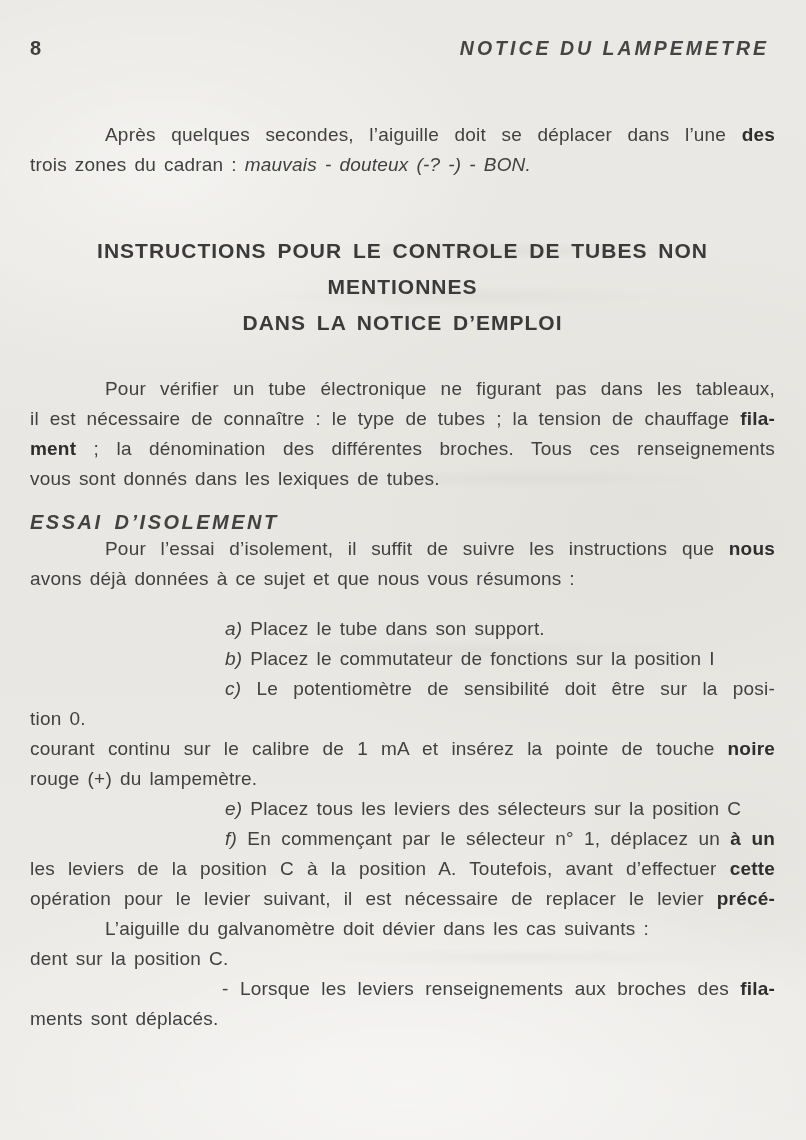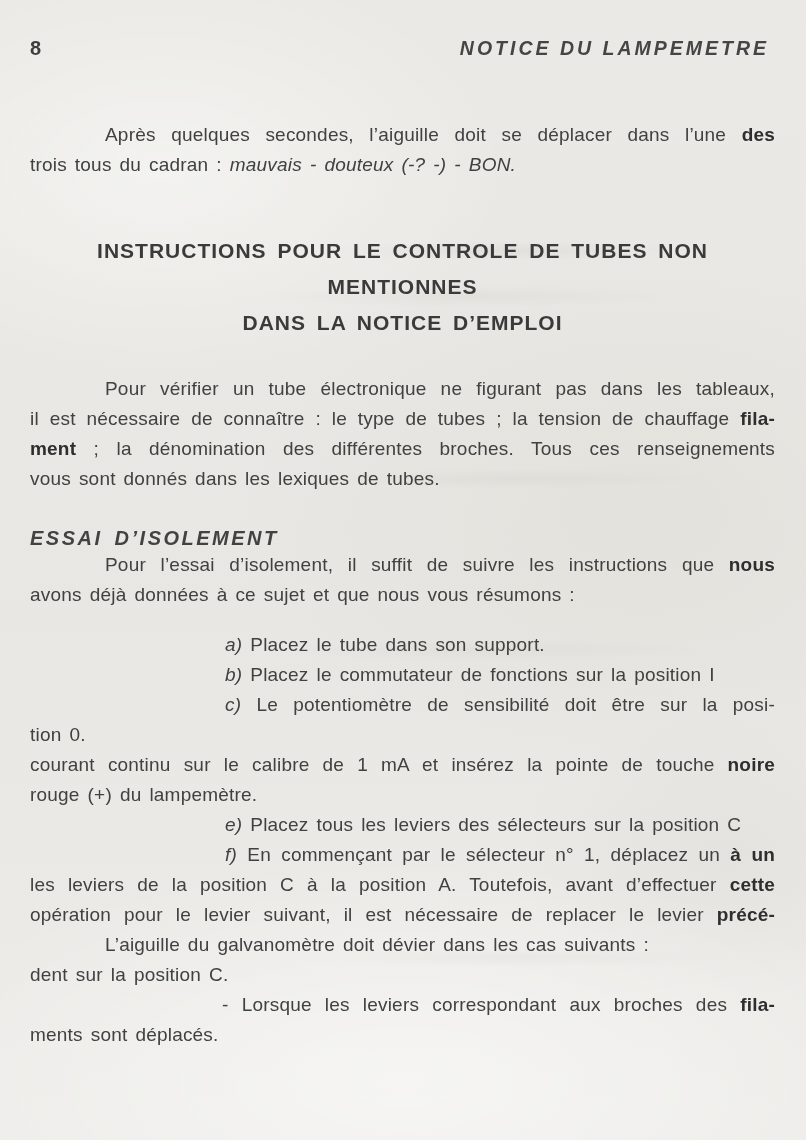"trois tous du cadran :" span { text: tous -> zones }
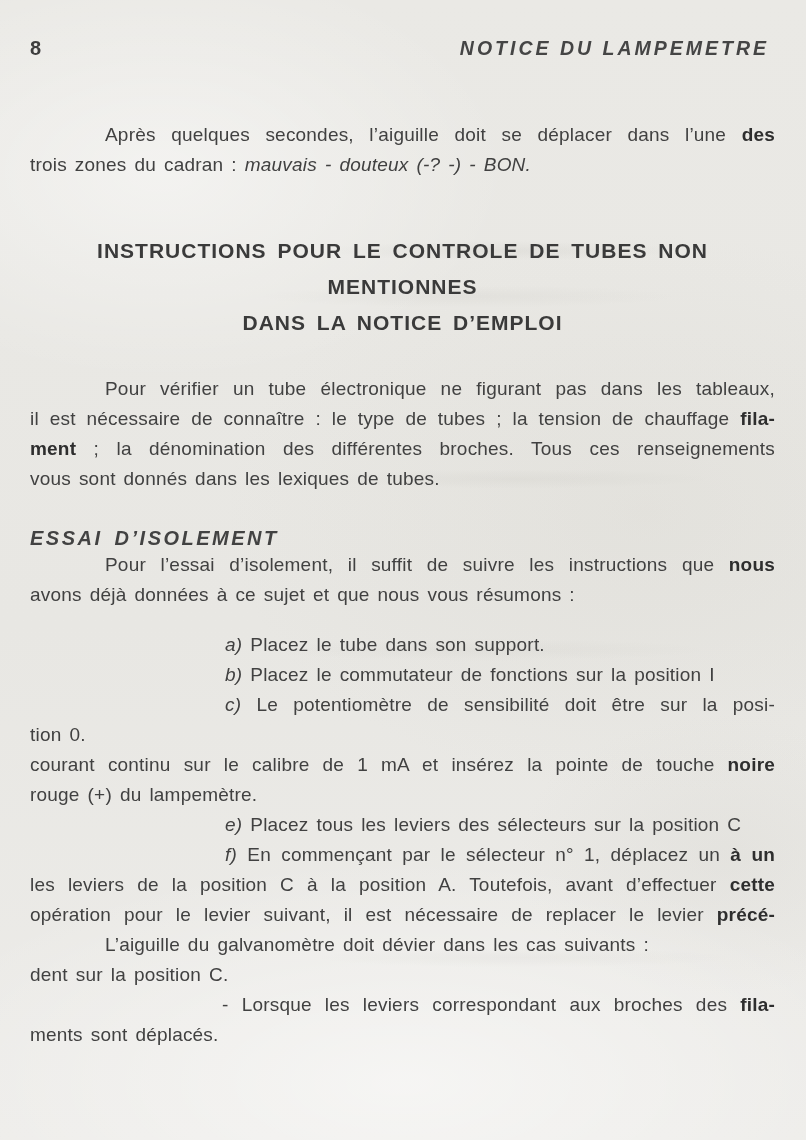"ESSAI D’ISOLEMENT" div.block { margin-top: 32px -> 16px }
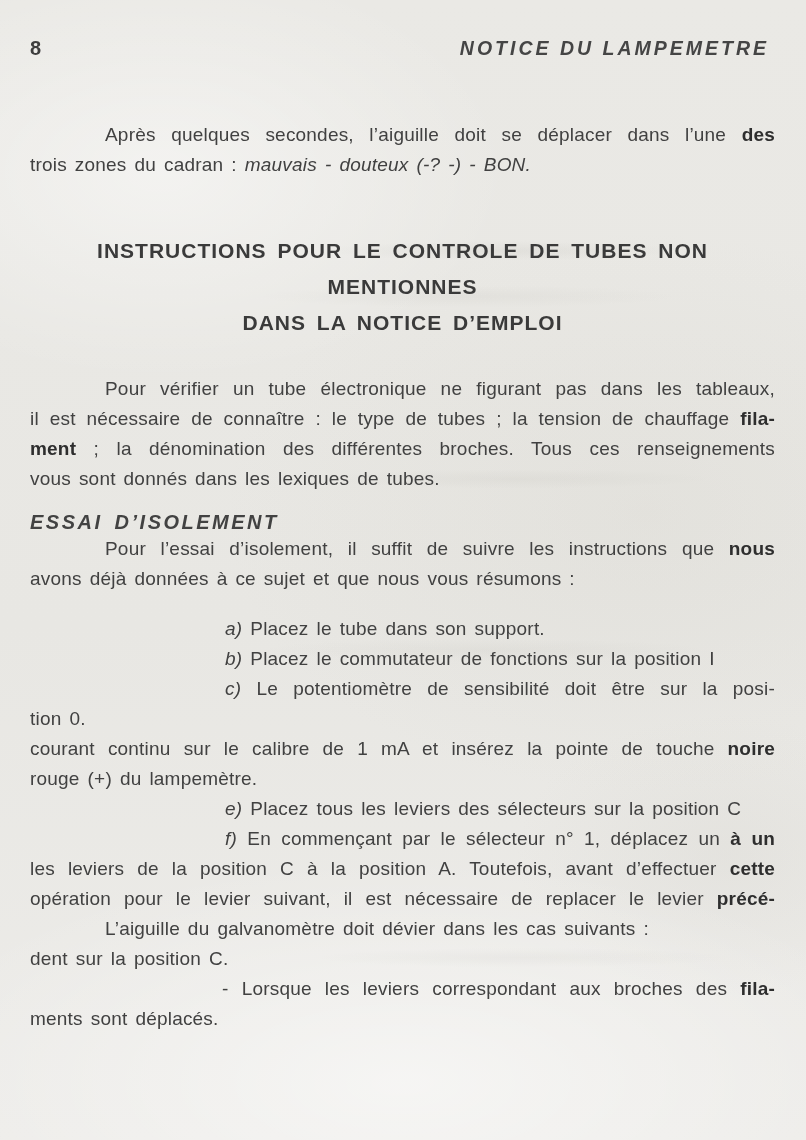"- Lorsque les leviers correspondant" span { text: correspondant -> renseignements }
